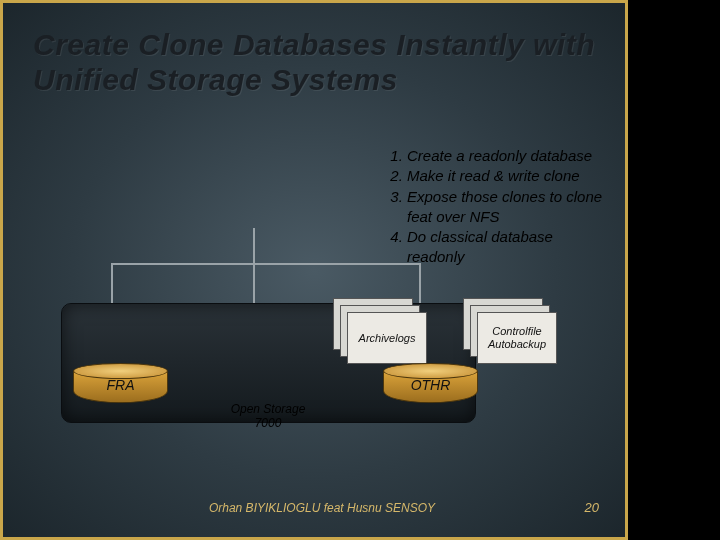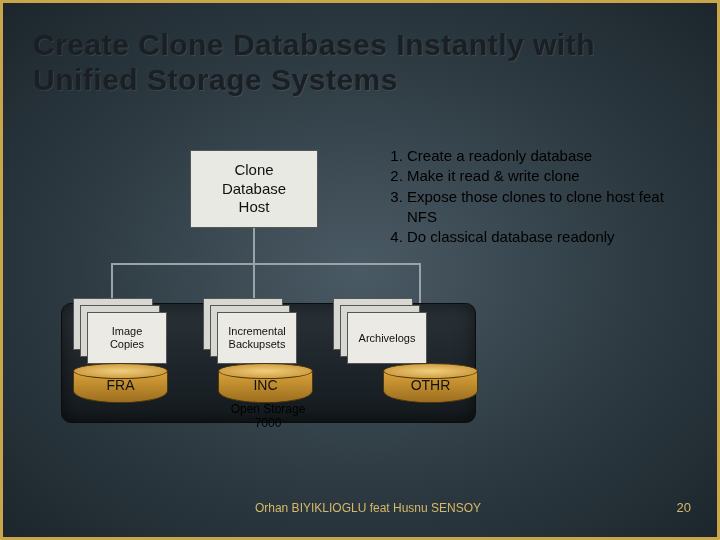"Create Clone Databases Instantly with" .slide { font-style: none -> italic; width: 720px -> 628px }
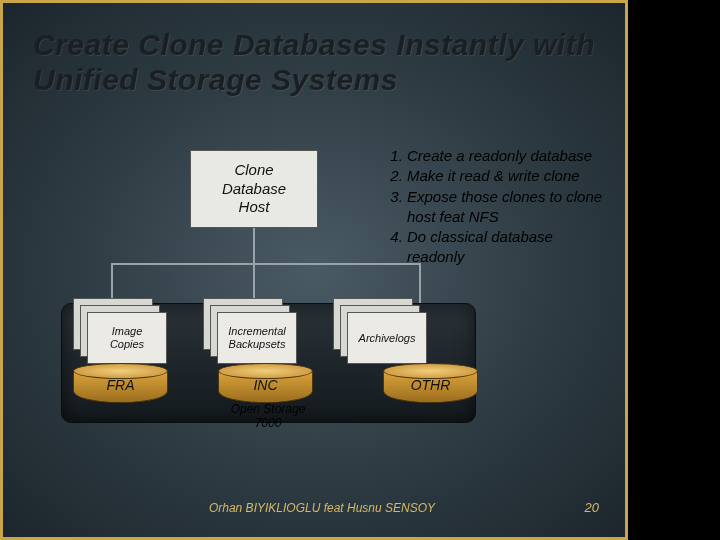"Clone" div.clone-host { html: <div> <span>Clone Database Host</span> </div> -> none }
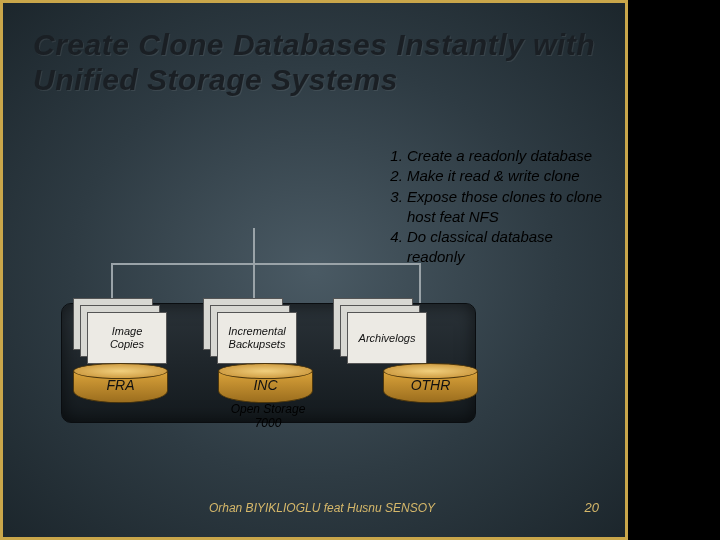"Expose those clones to clone" li { text: host feat -> feat over }
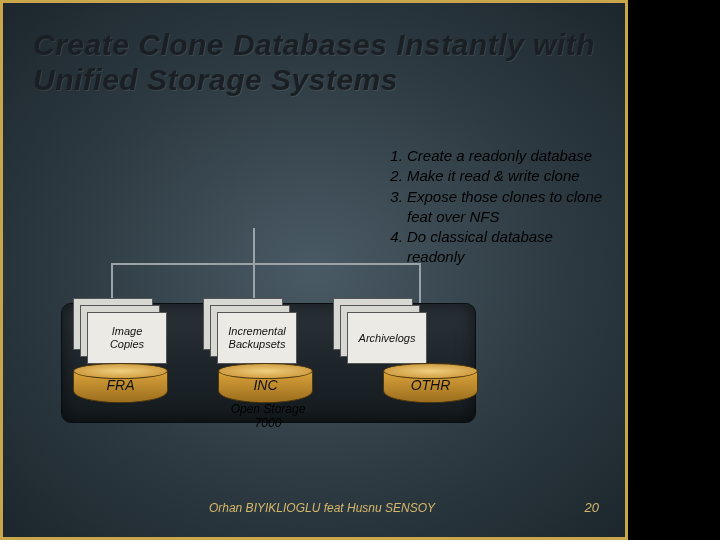"Image" div.stack { html: <div> <div></div> <div></div> <div></div> <div>Image Copies</div> </div> -> none }
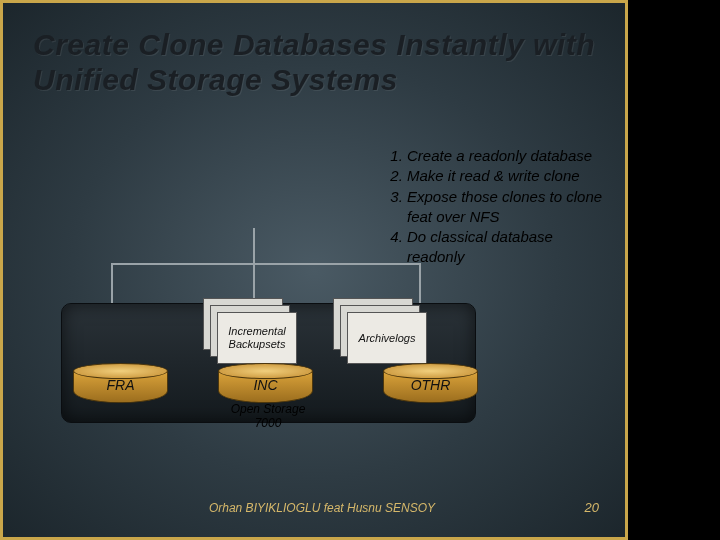"Incremental" div.stack { html: <div> <div></div> <div></div> <div></div> <div>Incremental Backupsets</div> </div> -> none }
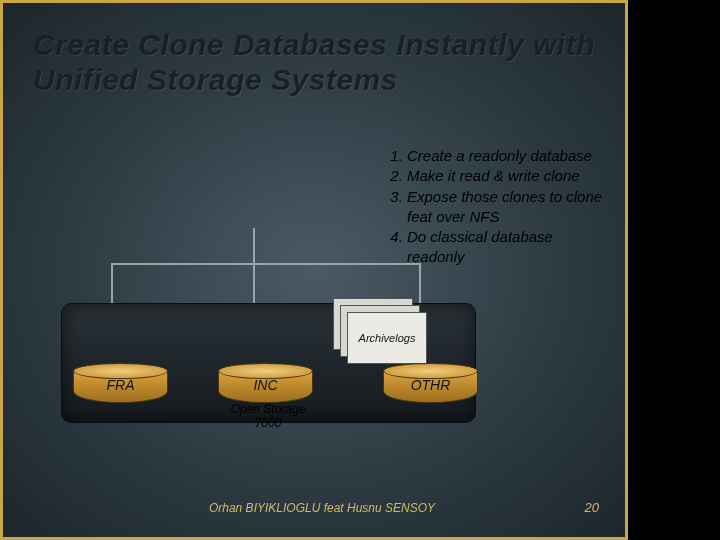"Controlfile" div.stack { html: none -> <div> <div></div> <div></div> <div></div> <div>Controlfile Autobackup</div> </div> }
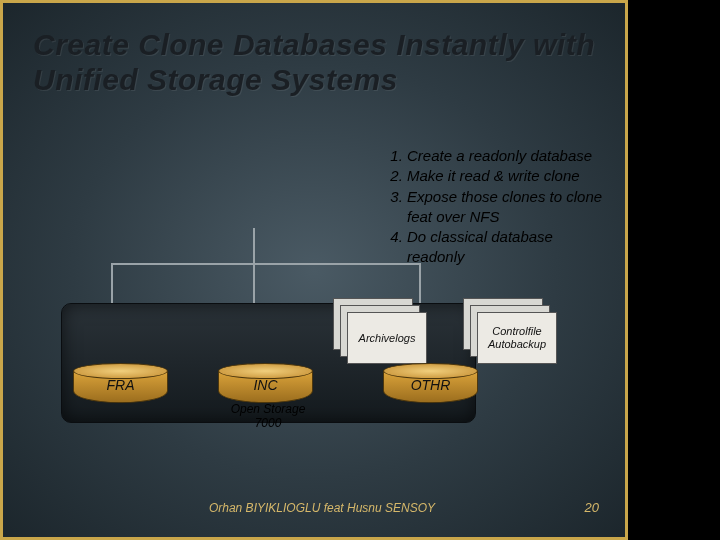"INC" div.cyl { html: <div> <div></div> <div></div> <div>INC</div> </div> -> none }
